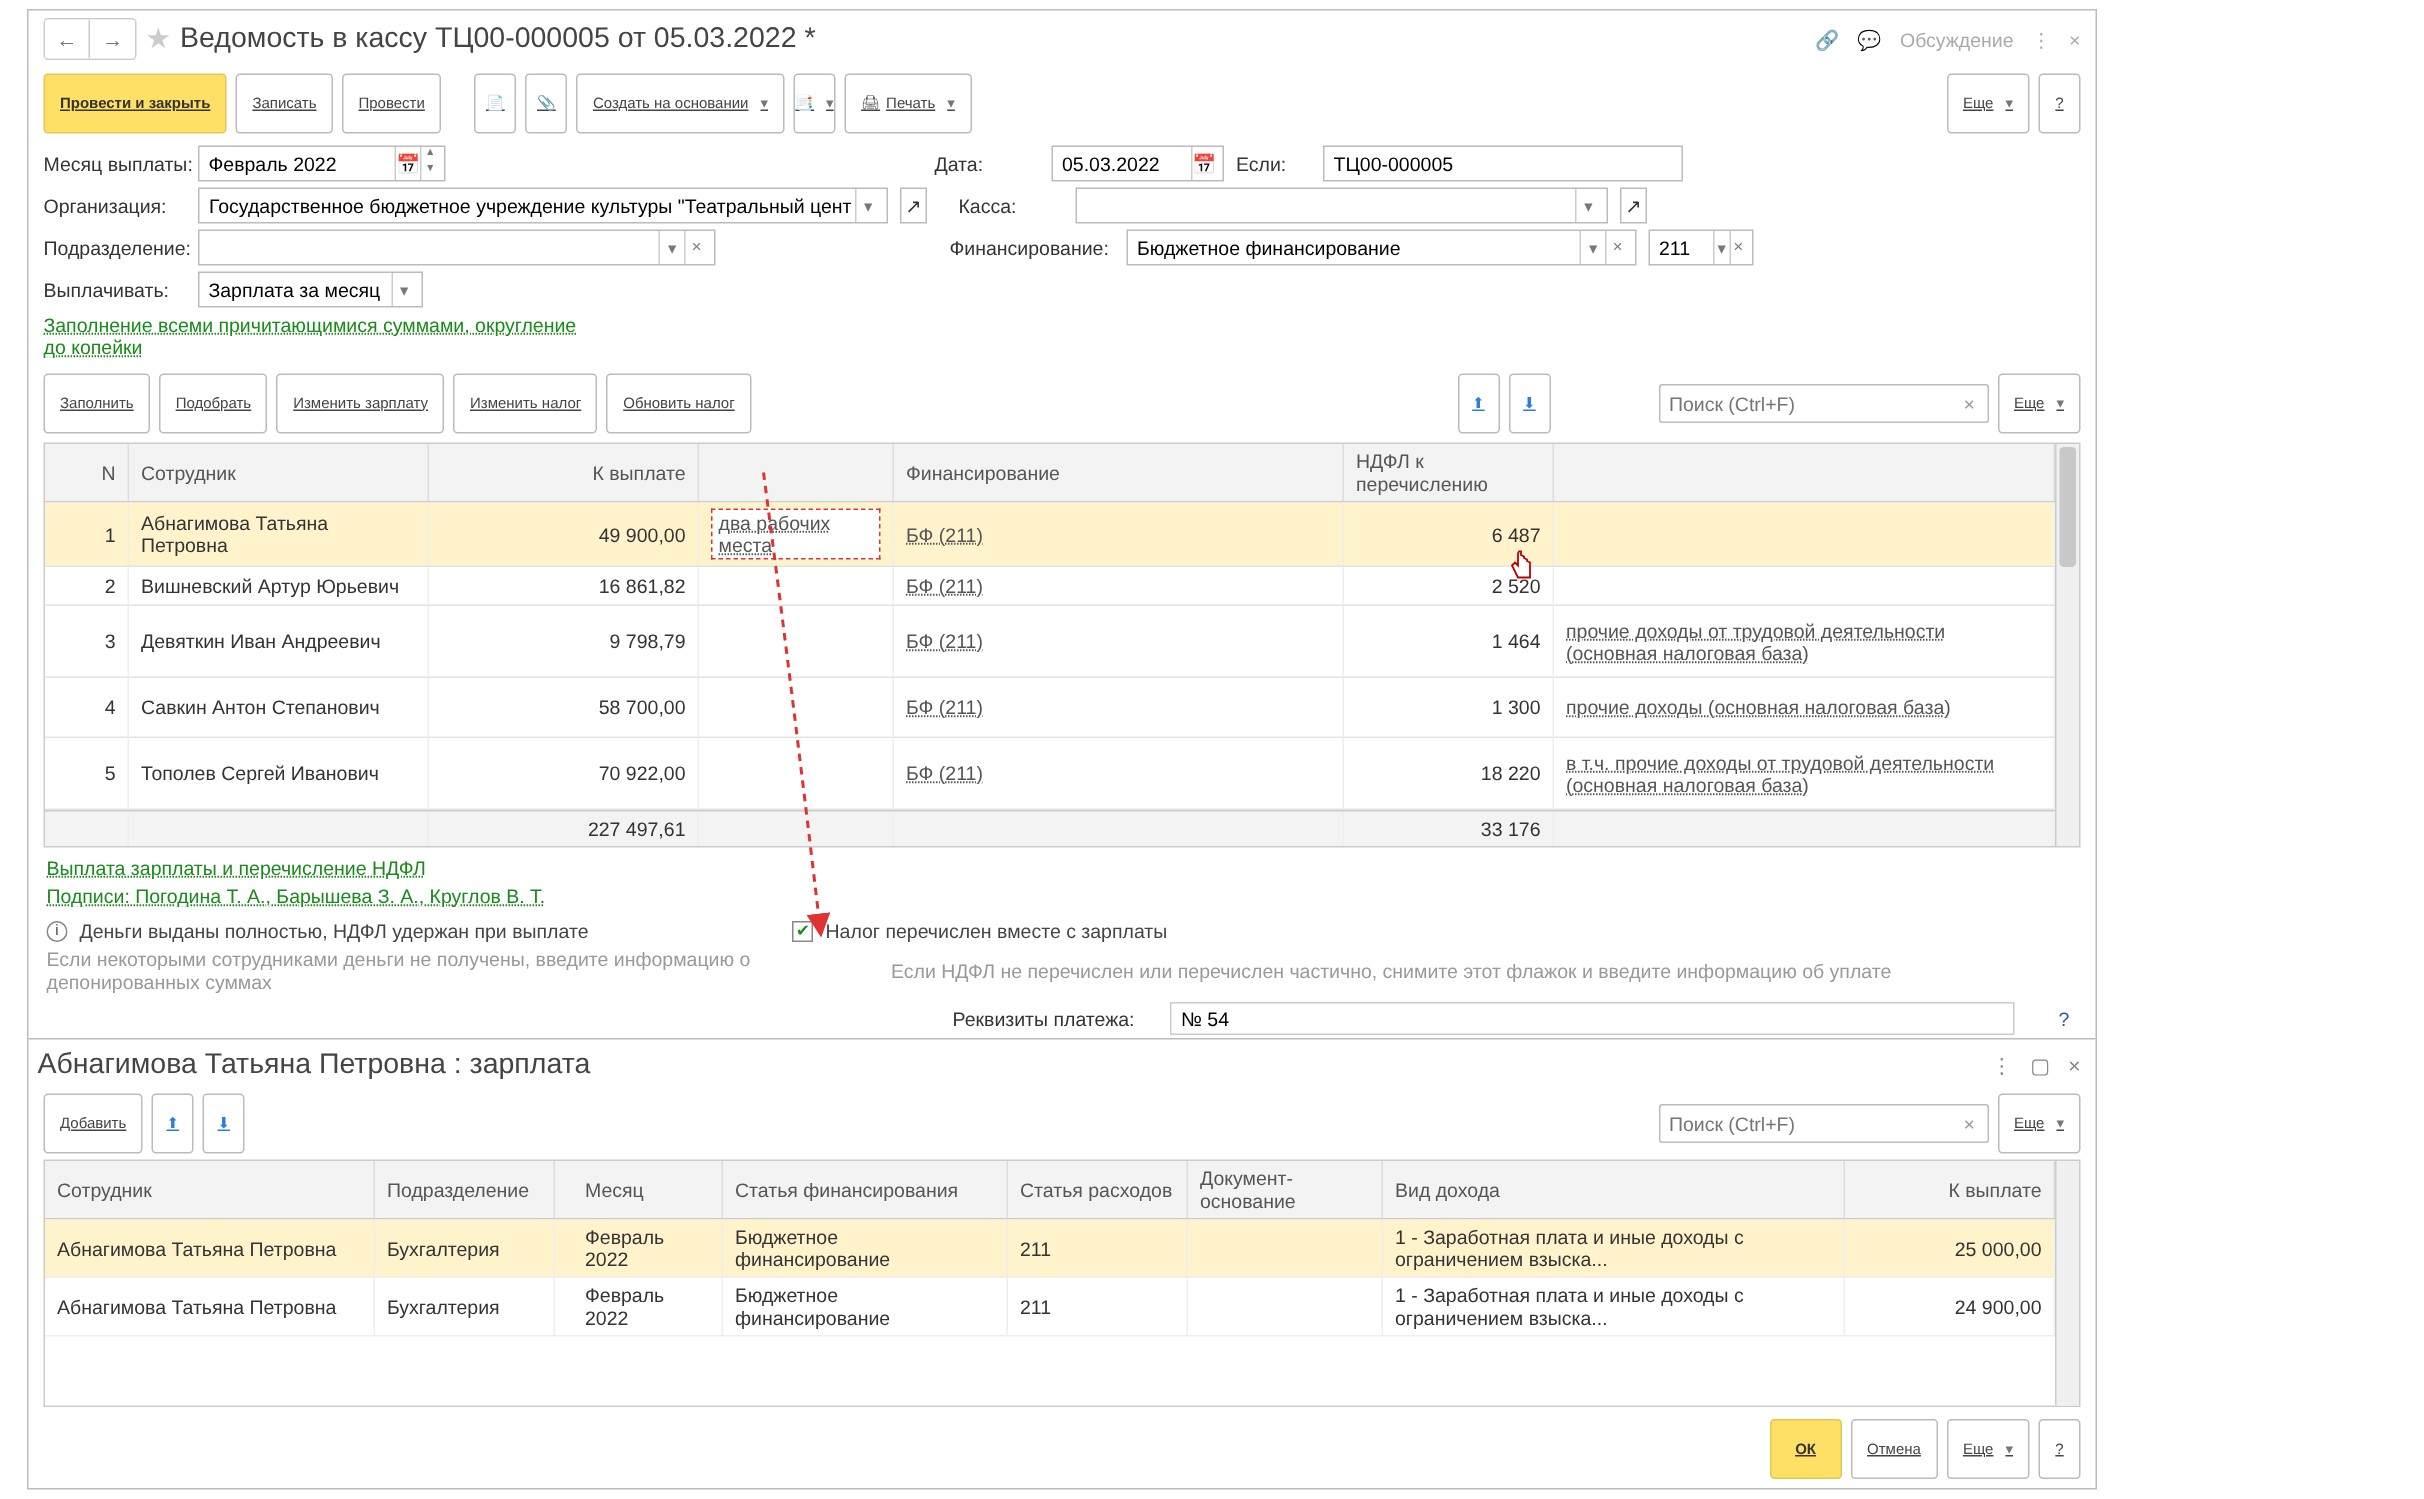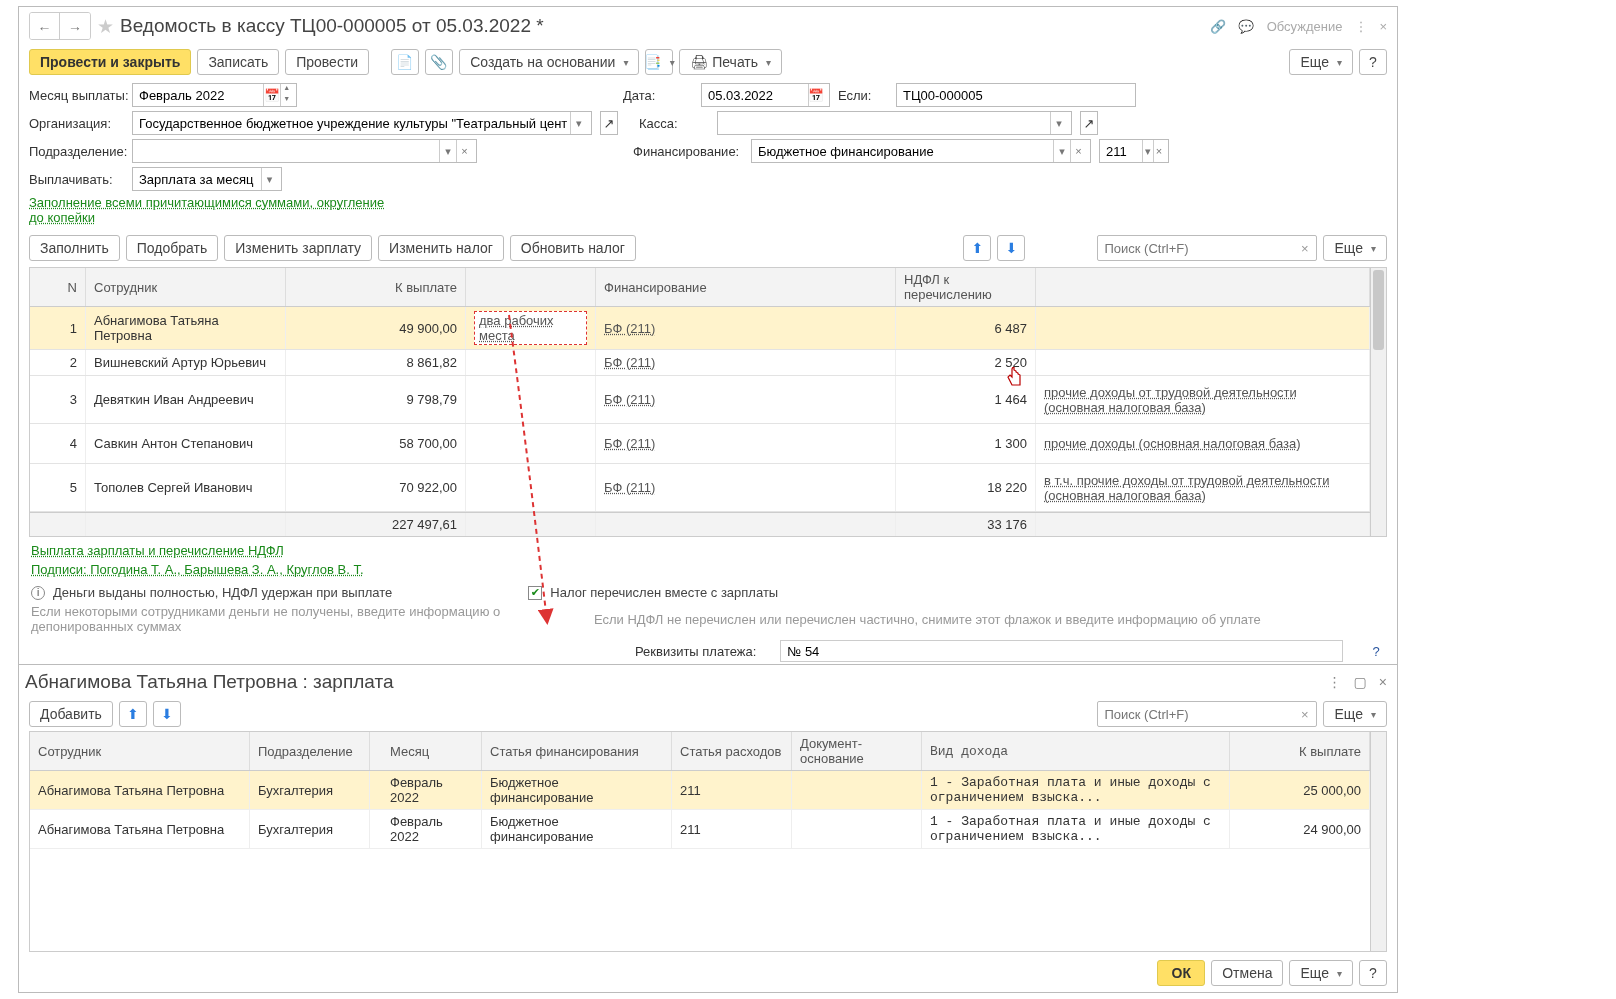"Провести и закрыть" .btn { font-size: 14px -> 10px; height: 26px -> 40px; text-decoration: none -> underline }
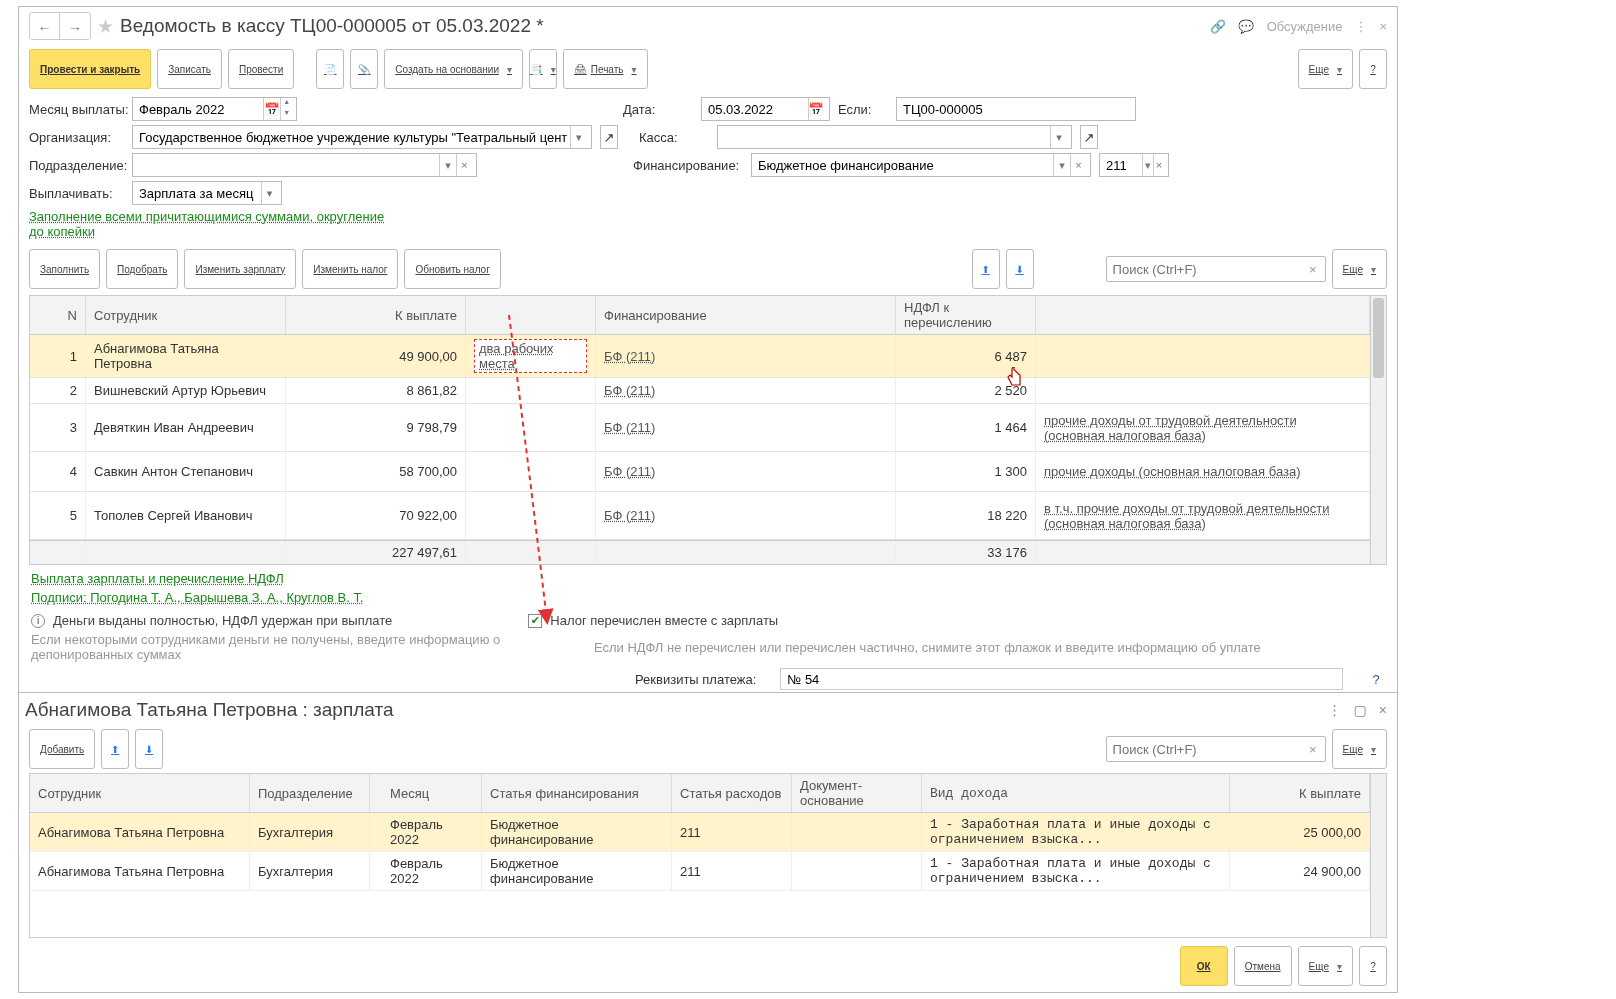"05.03.2022" div.ctrl { width: 129px -> 115px }
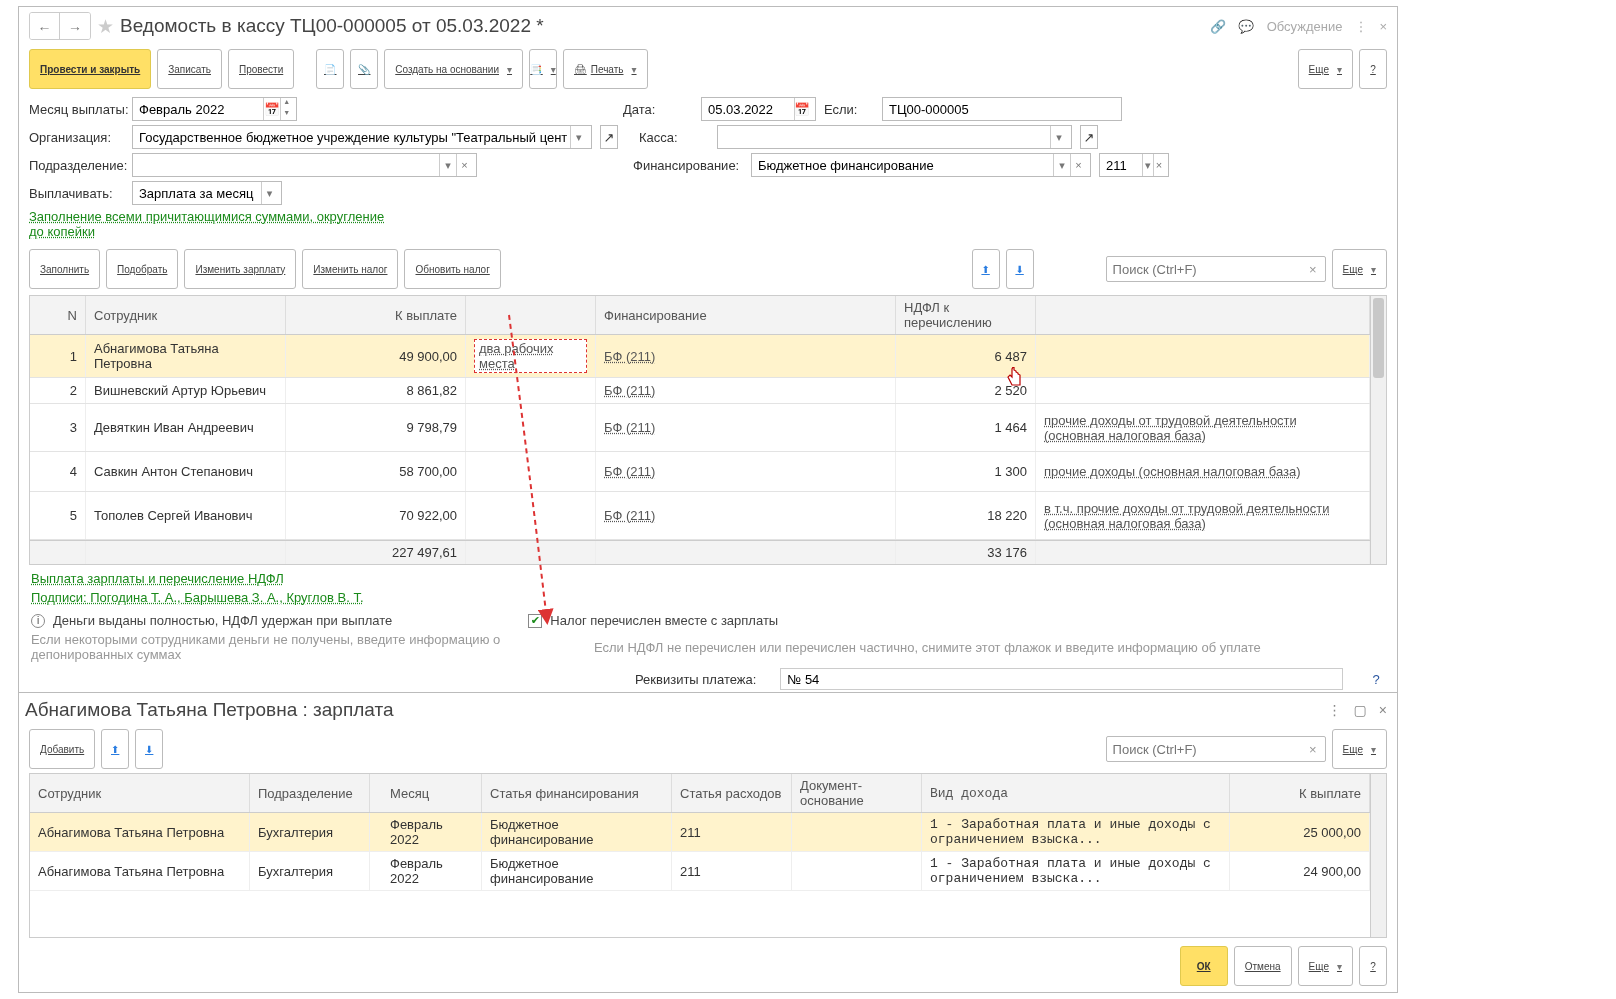"8 861,82" div.cell { text: 8 861,82 -> 16 861,82 }
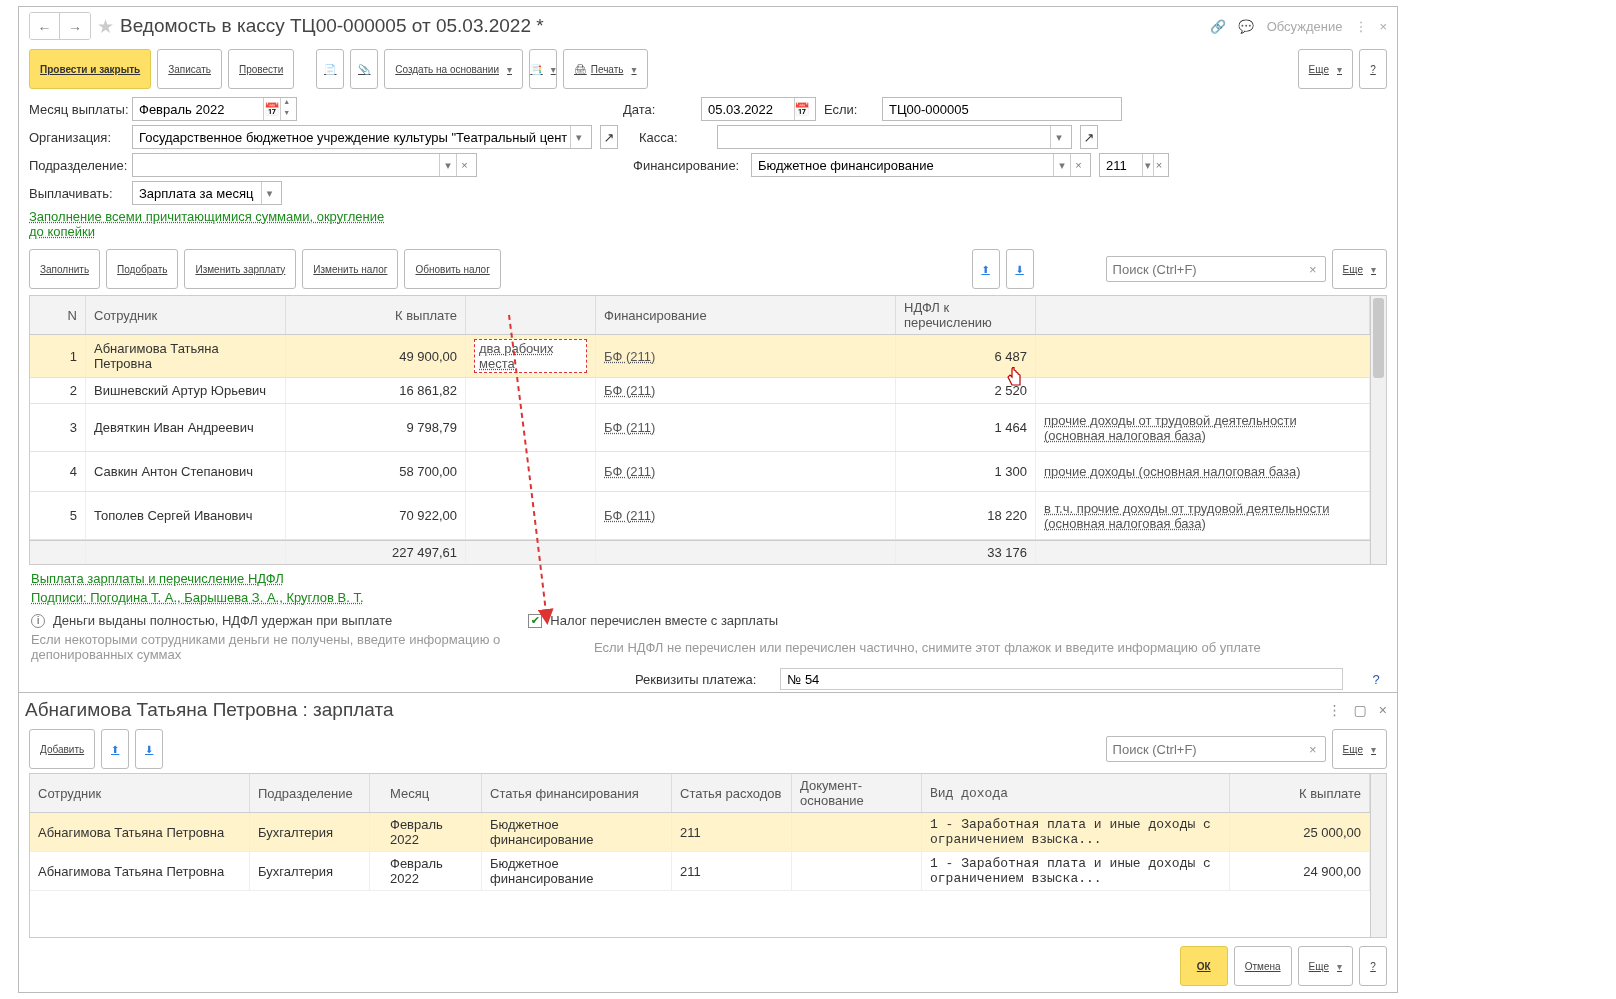"Вид дохода" .c-kind { font-family: Liberation Mono, monospace -> none }
